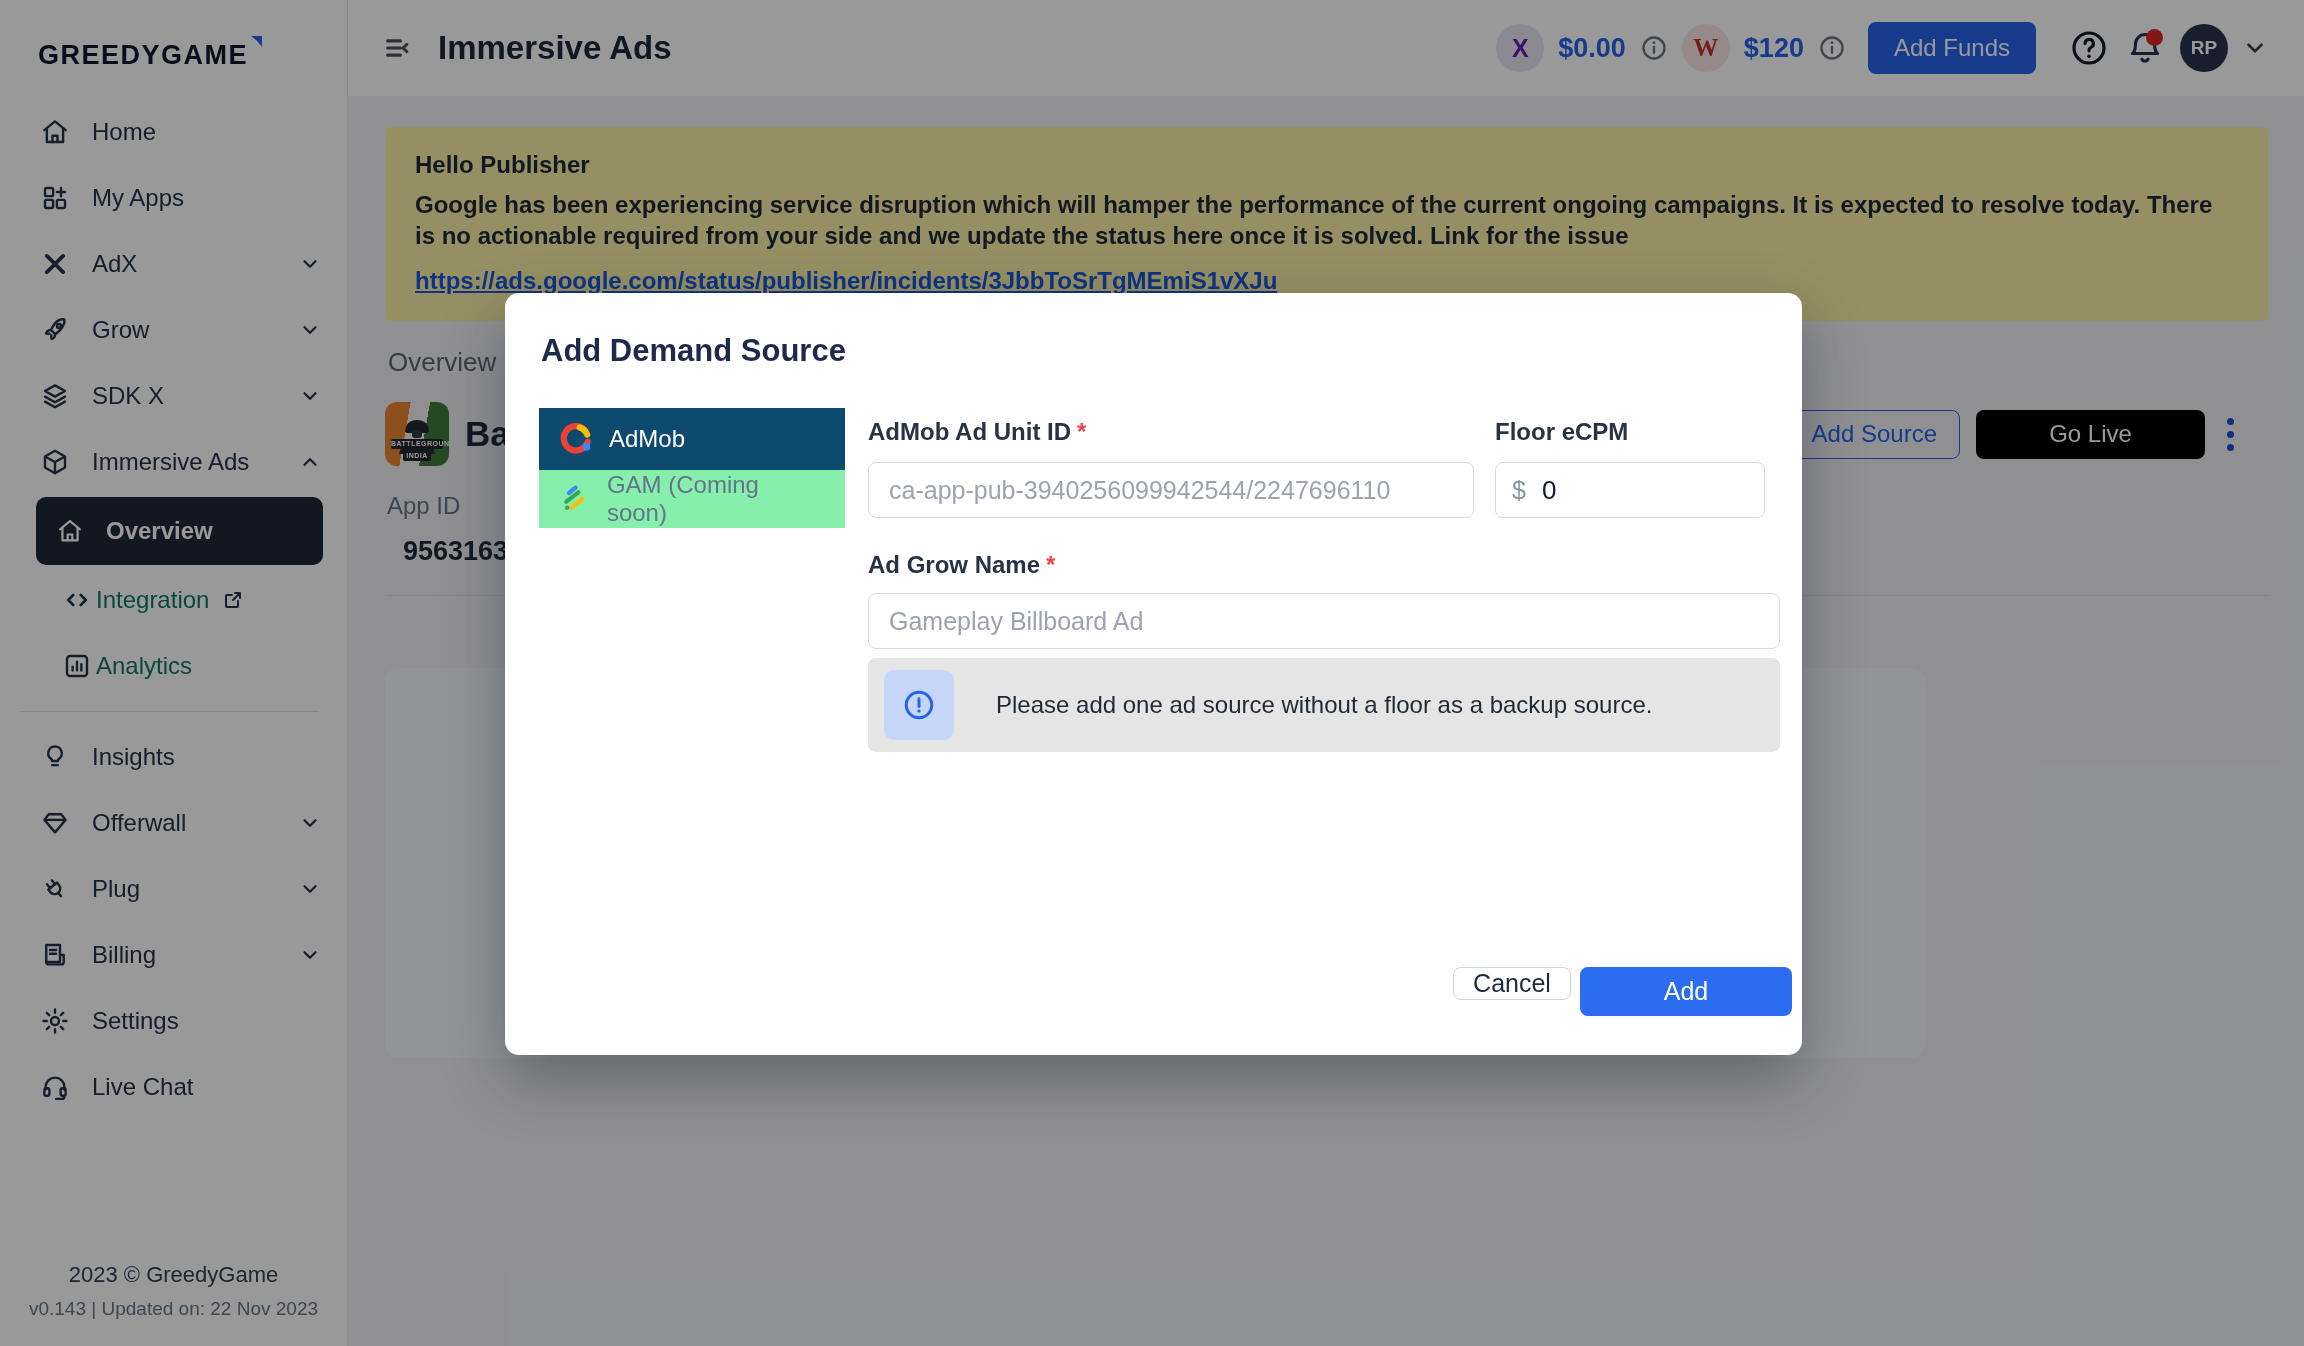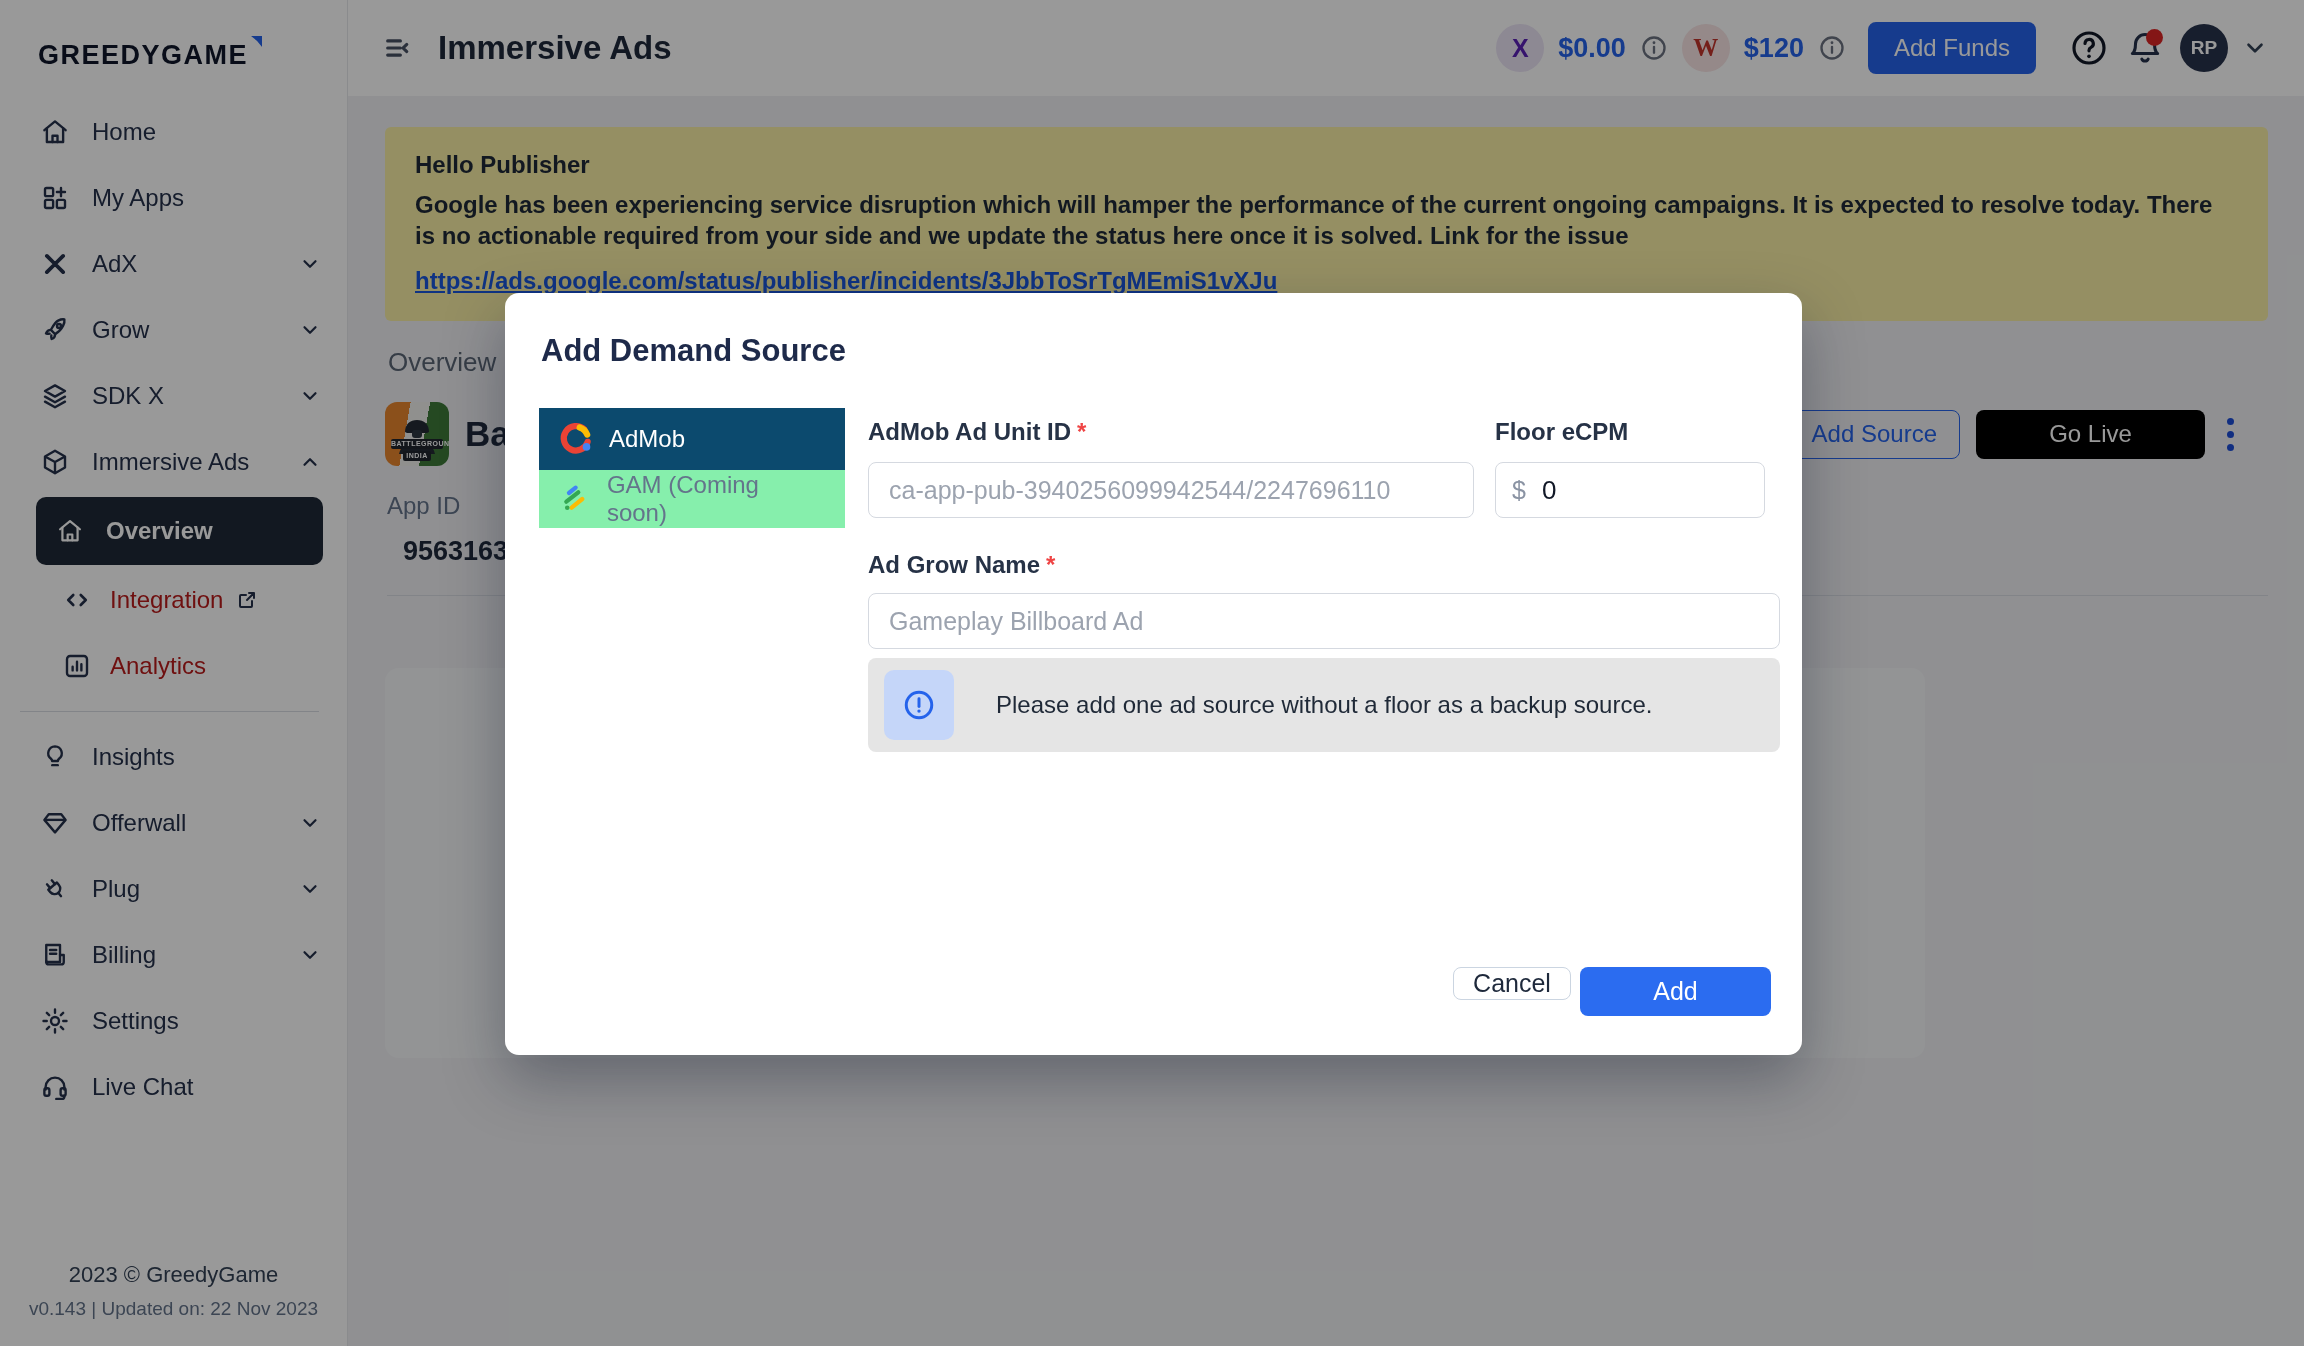"Integration" .nav-sub .lbl { color: #b91c1c -> #0f766e; margin-left: 18px -> 4px }
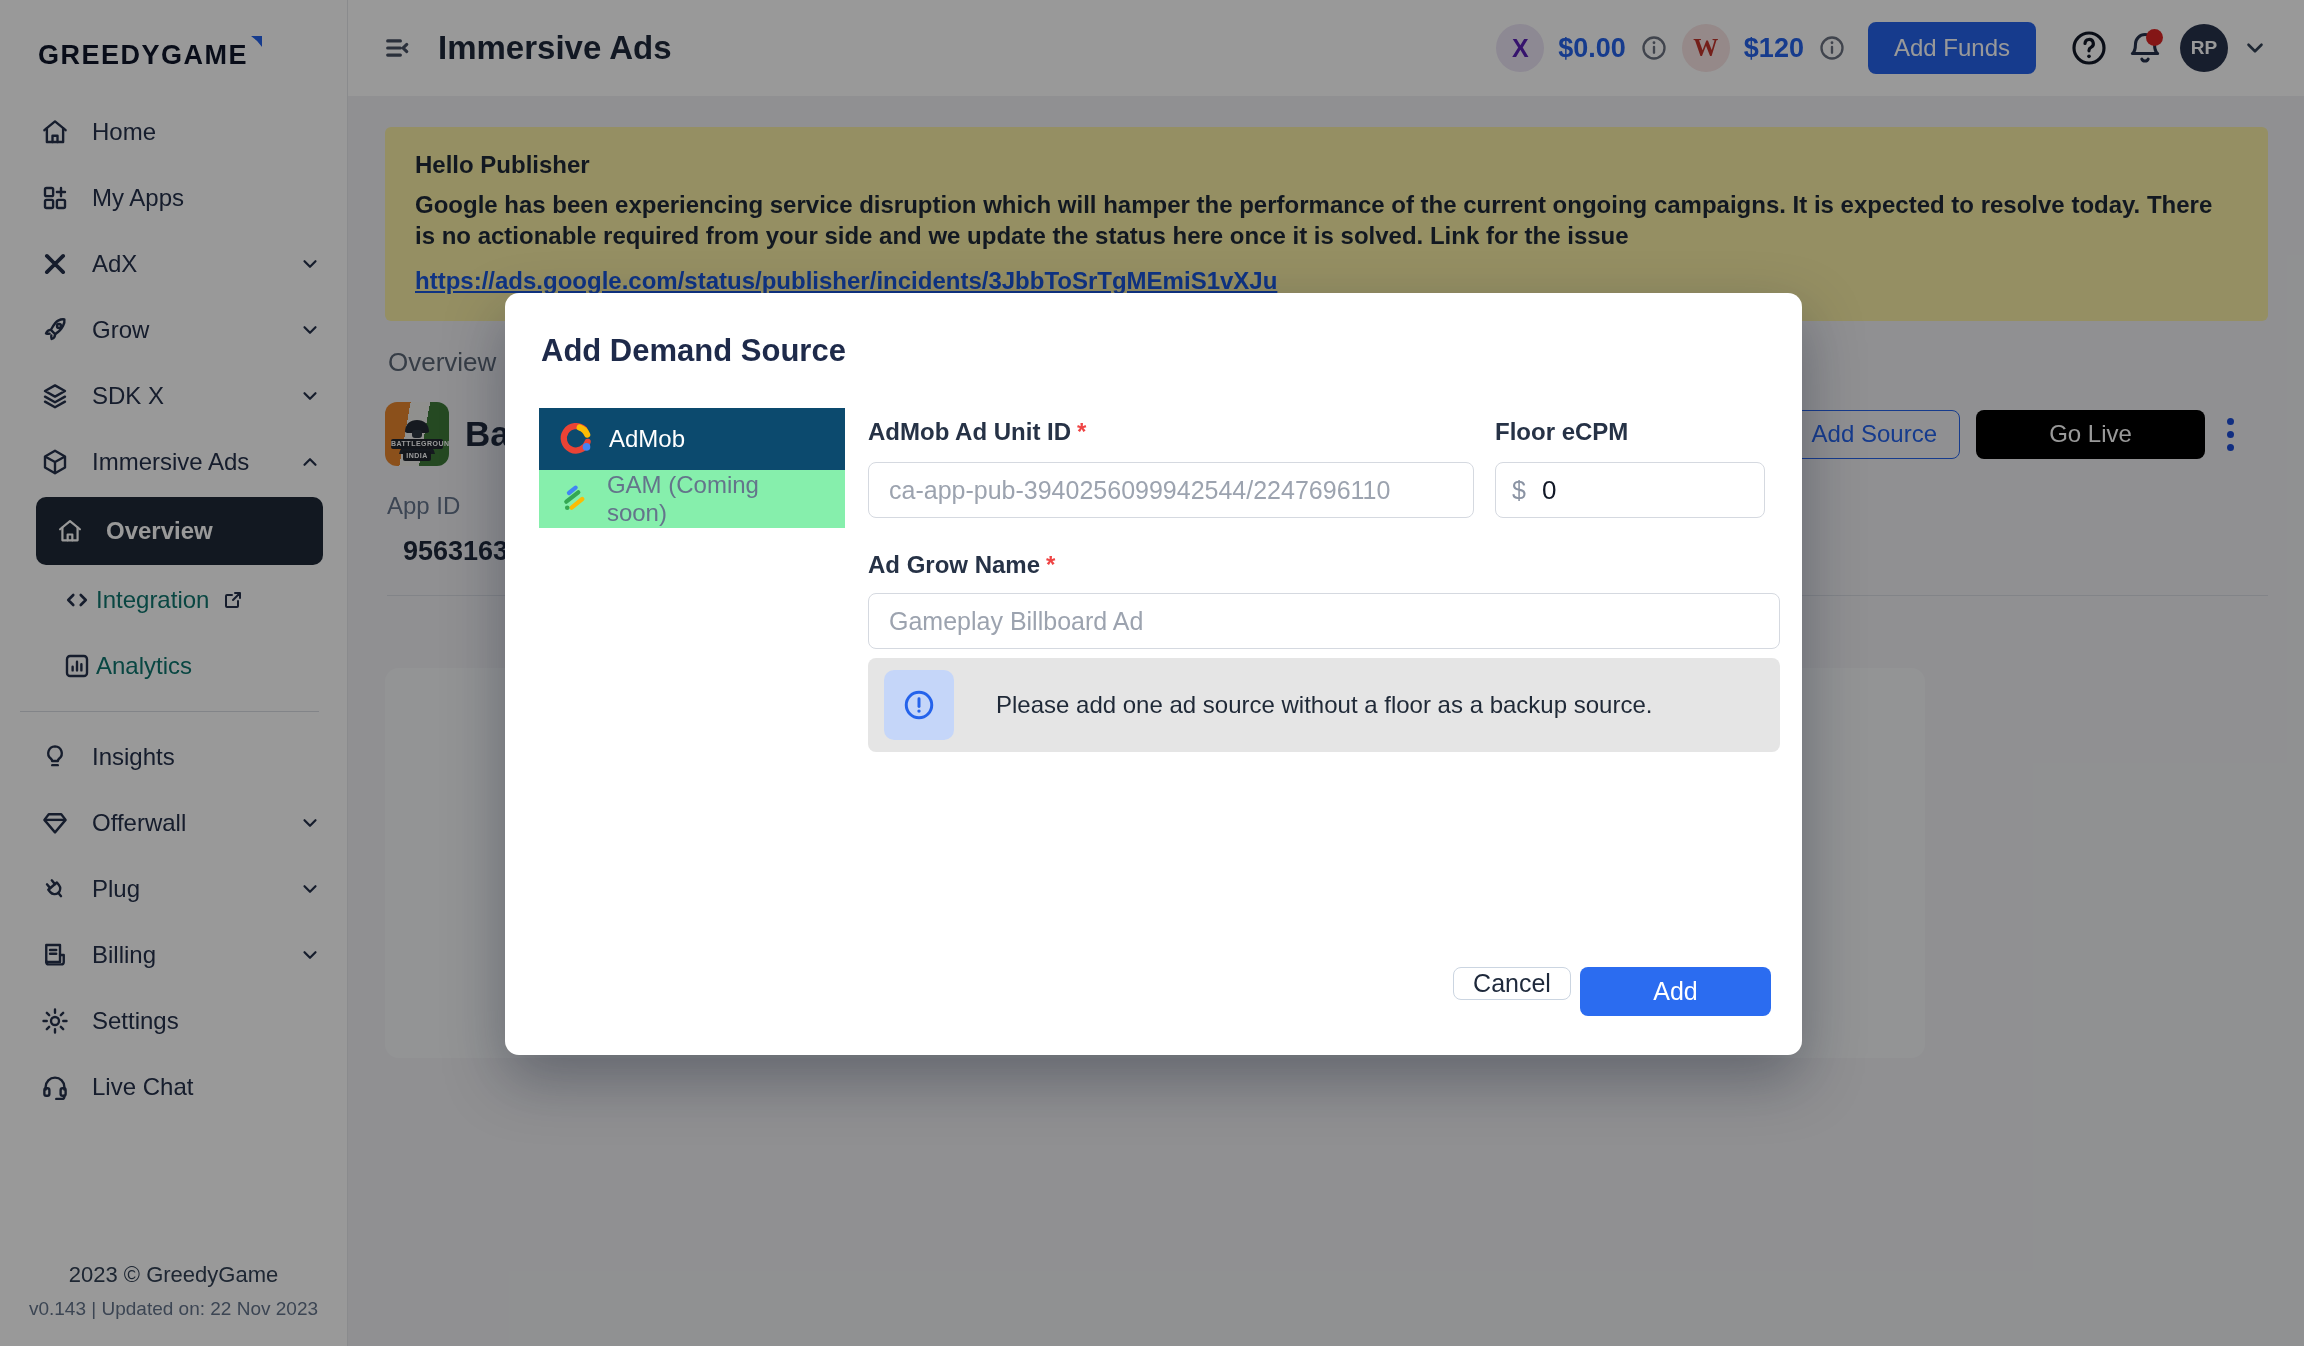"Add" .btn-add { width: 191px -> 212px }
